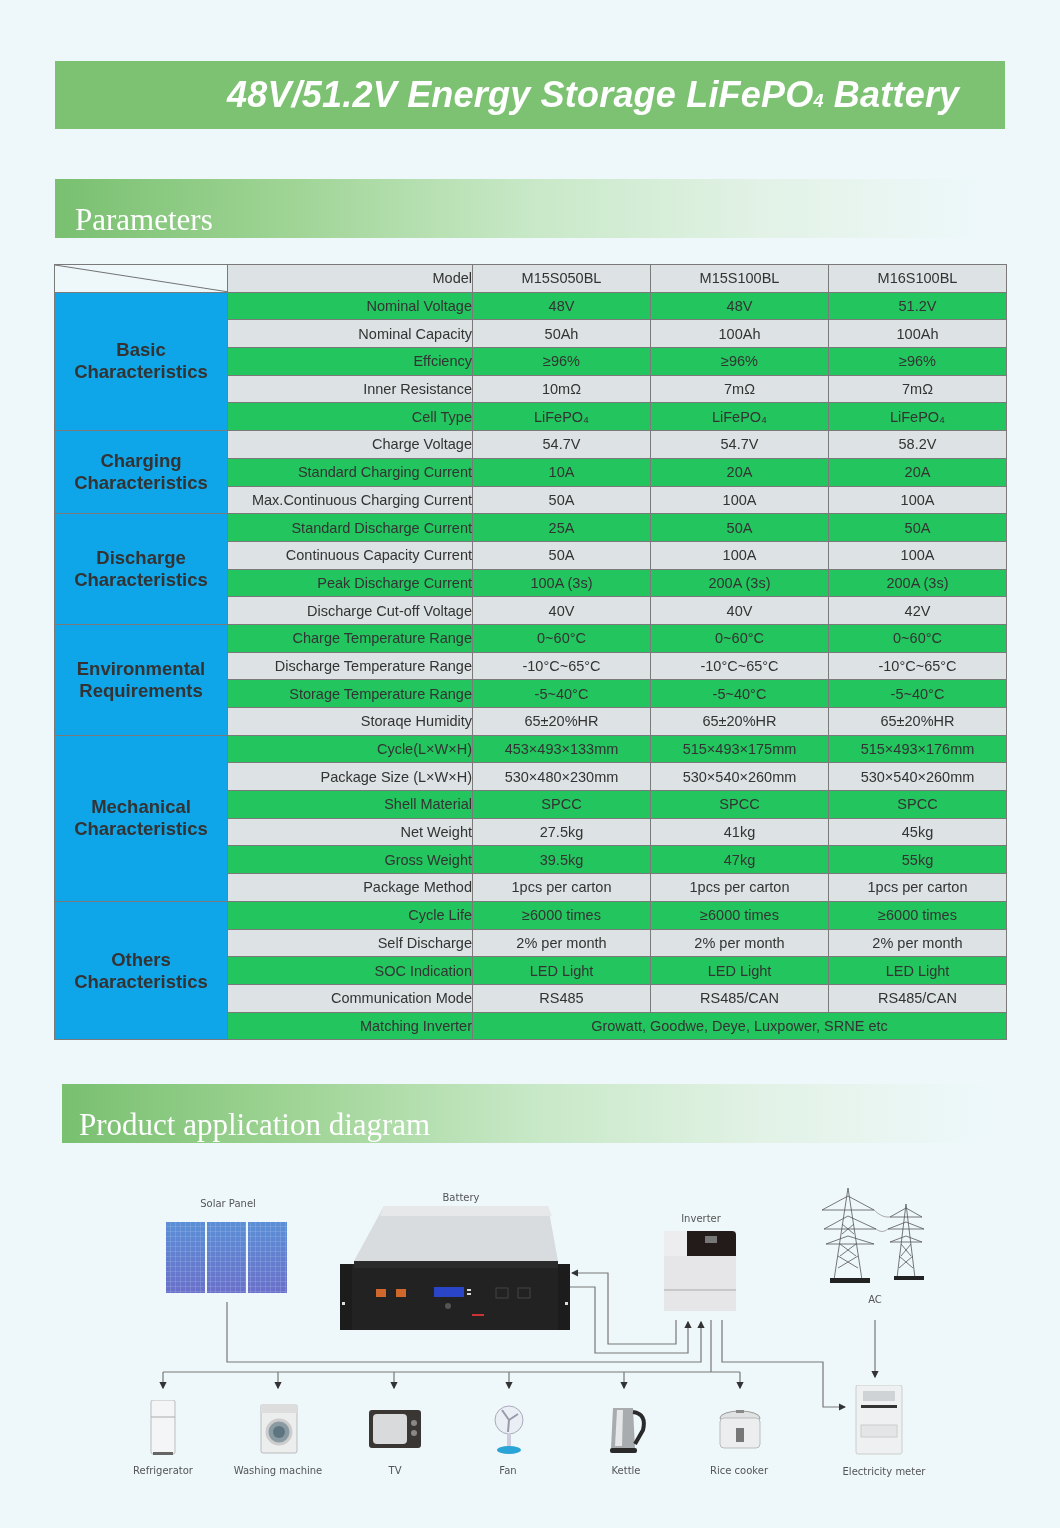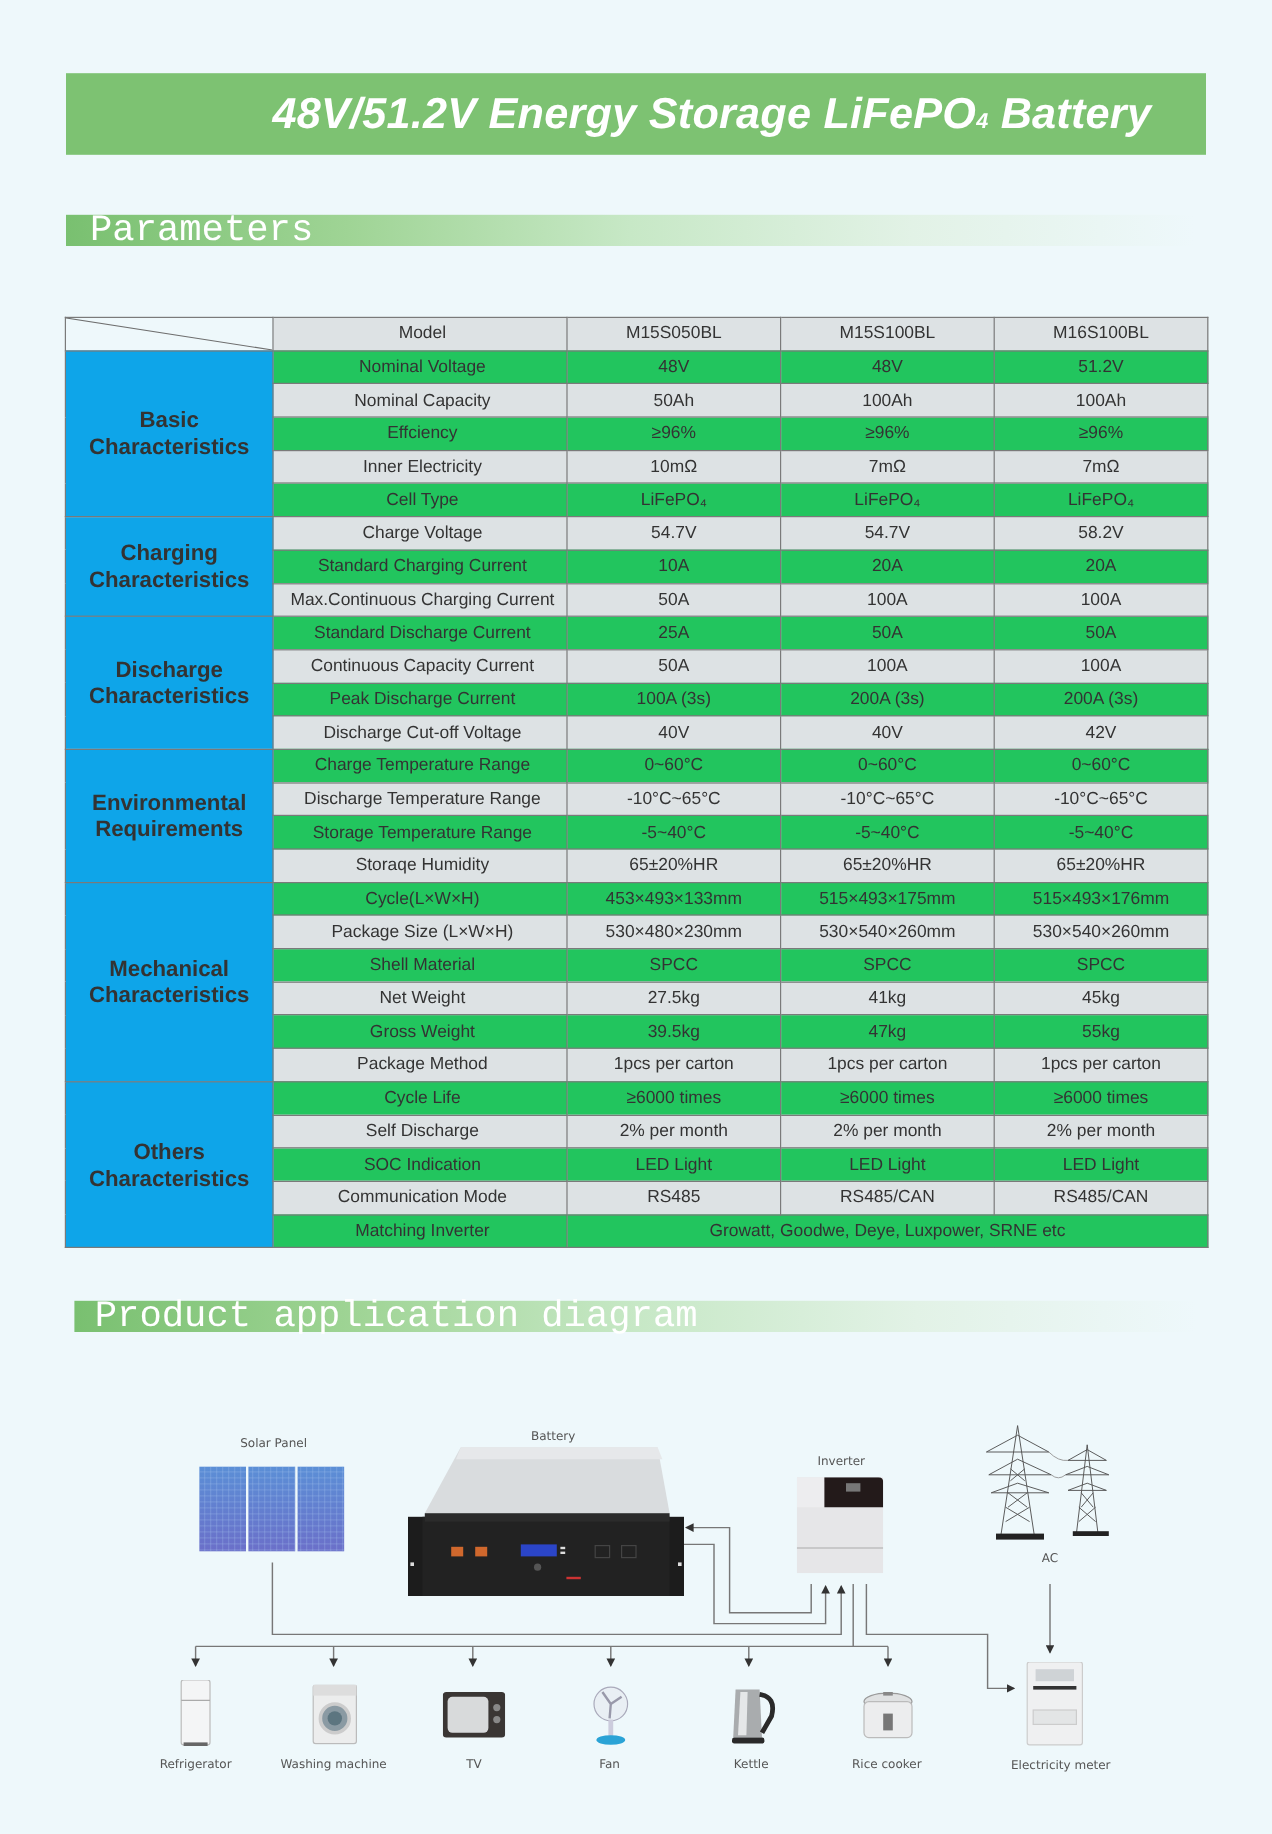"Parameters" .section-bar { align-items: center -> flex-end; font-family: Liberation Mono, monospace -> Liberation Serif, serif; height: 26px -> 59px }
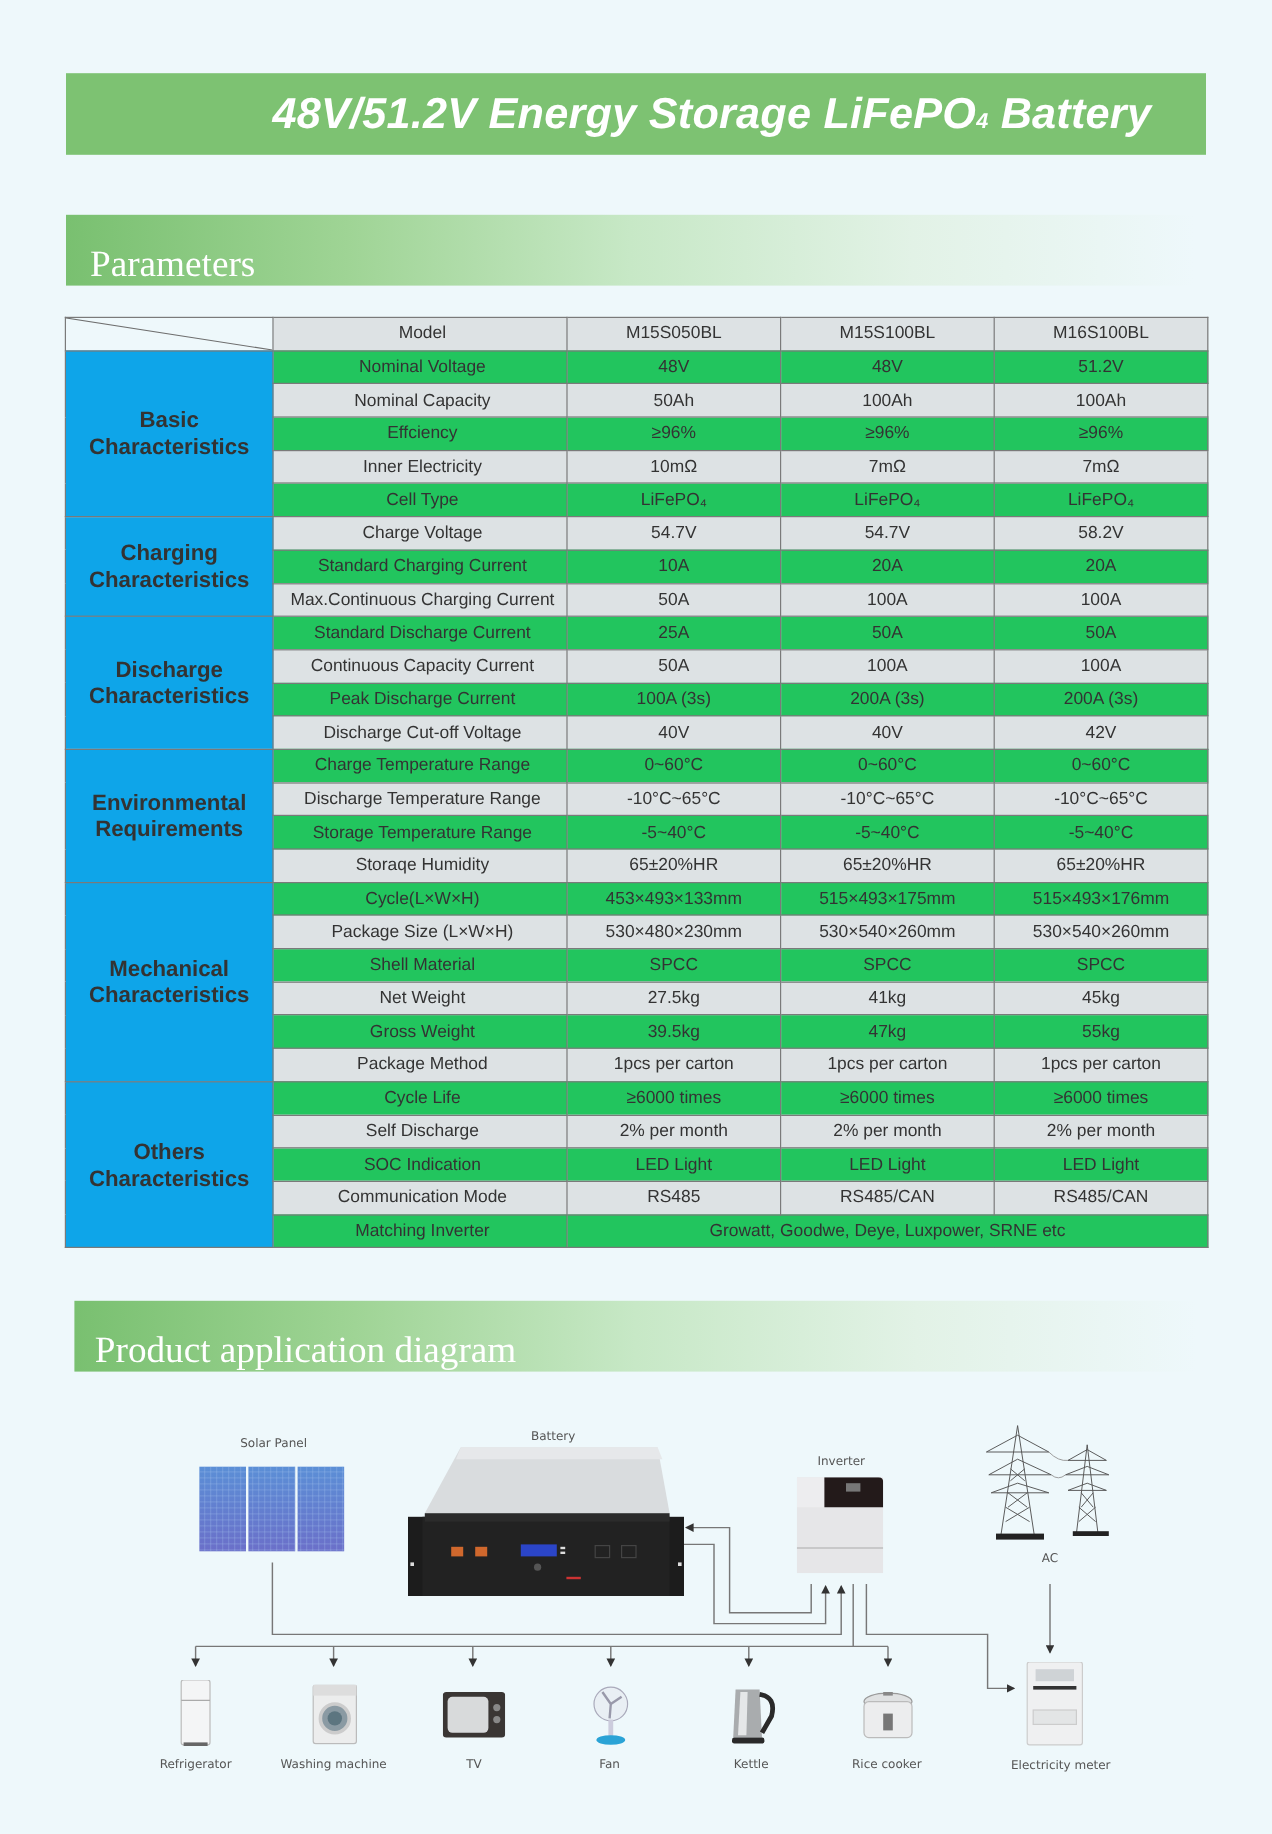"Model" table.spec td.param { text-align: center -> right }
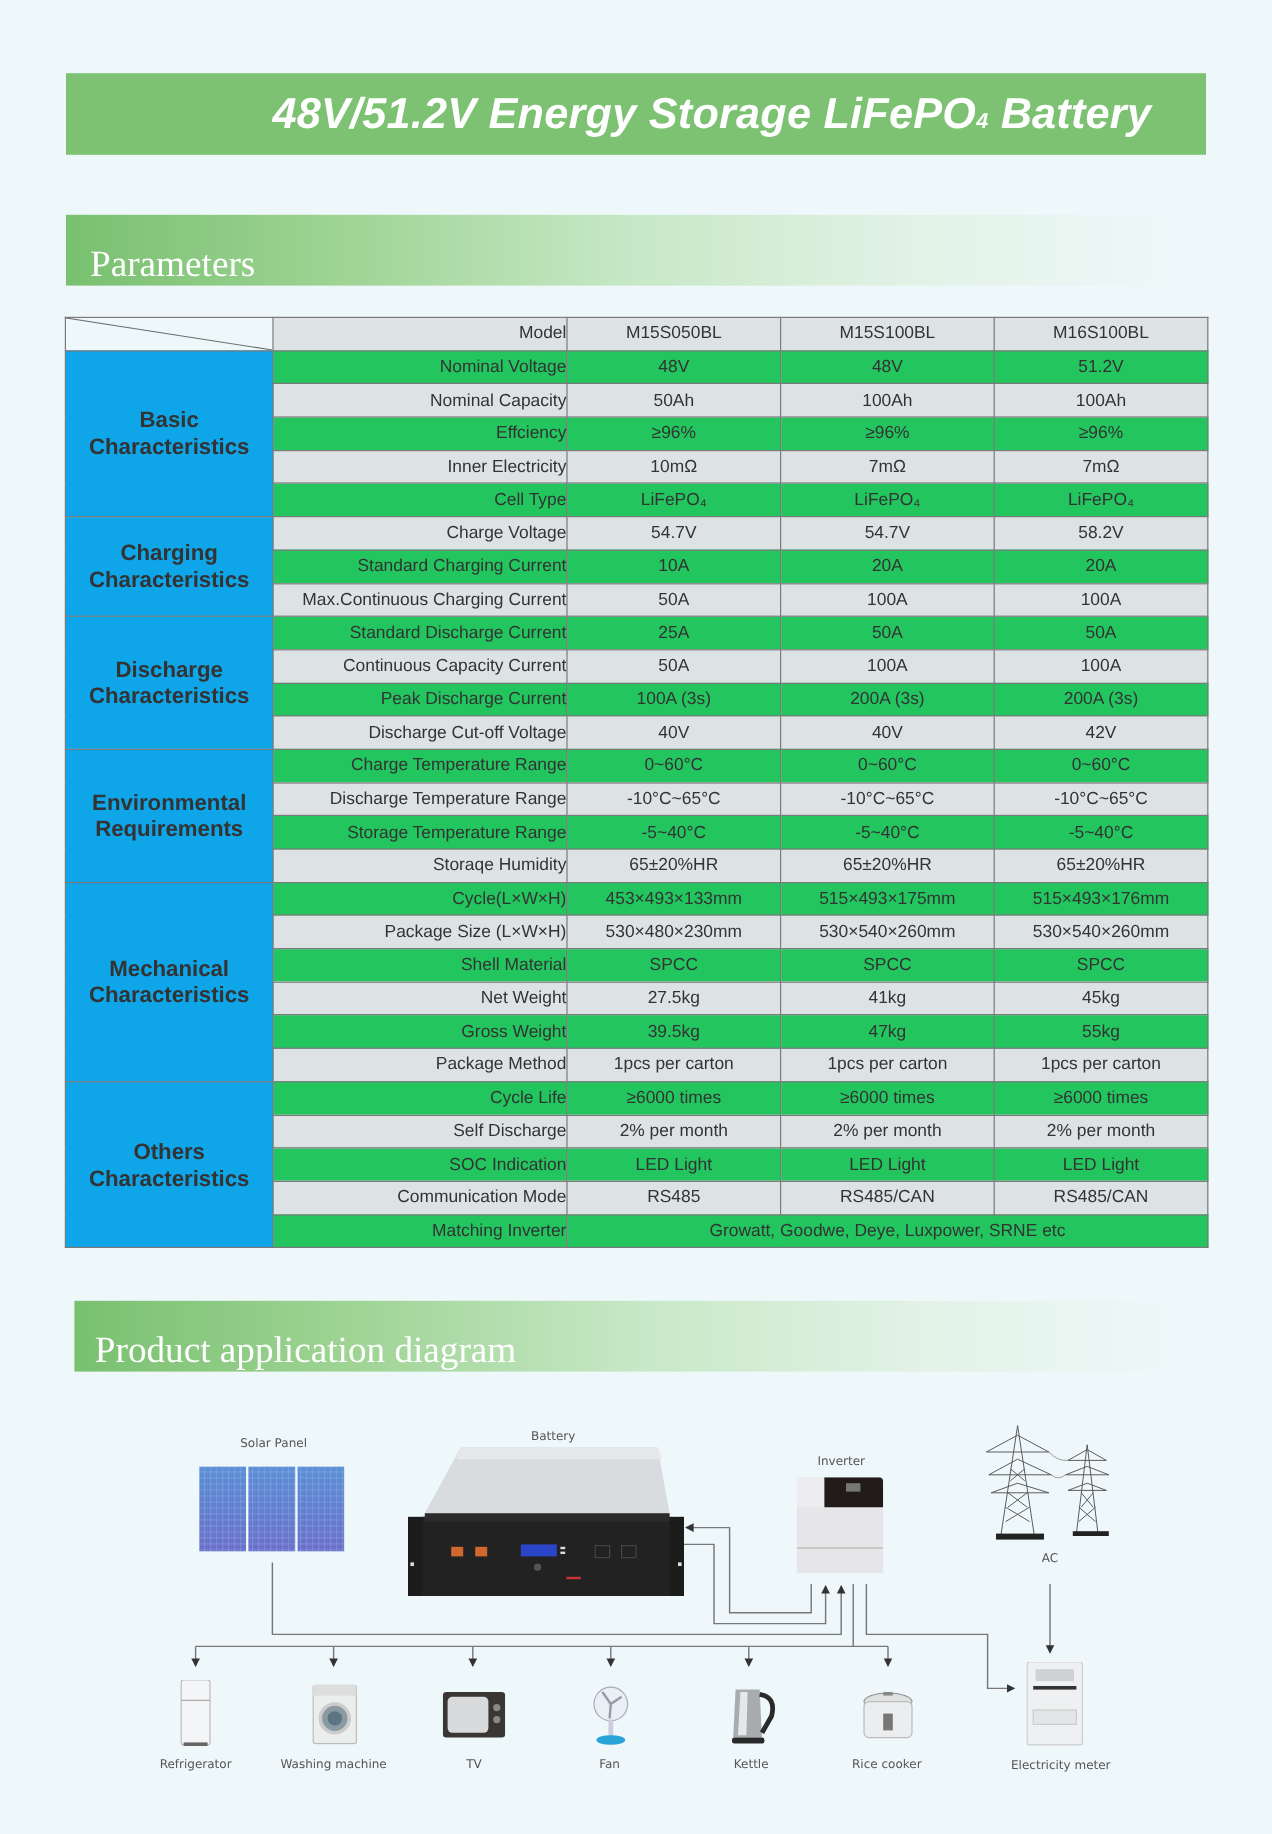"Inner Electricity" td.param { text: Electricity -> Resistance }
